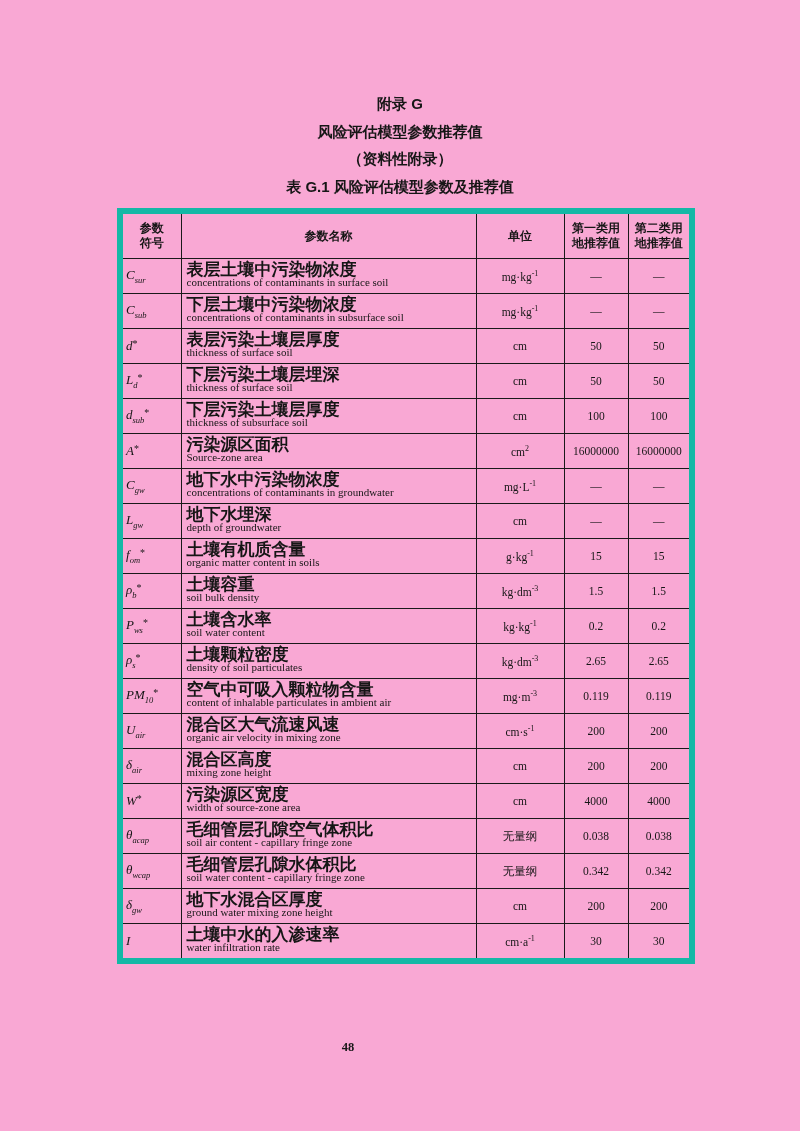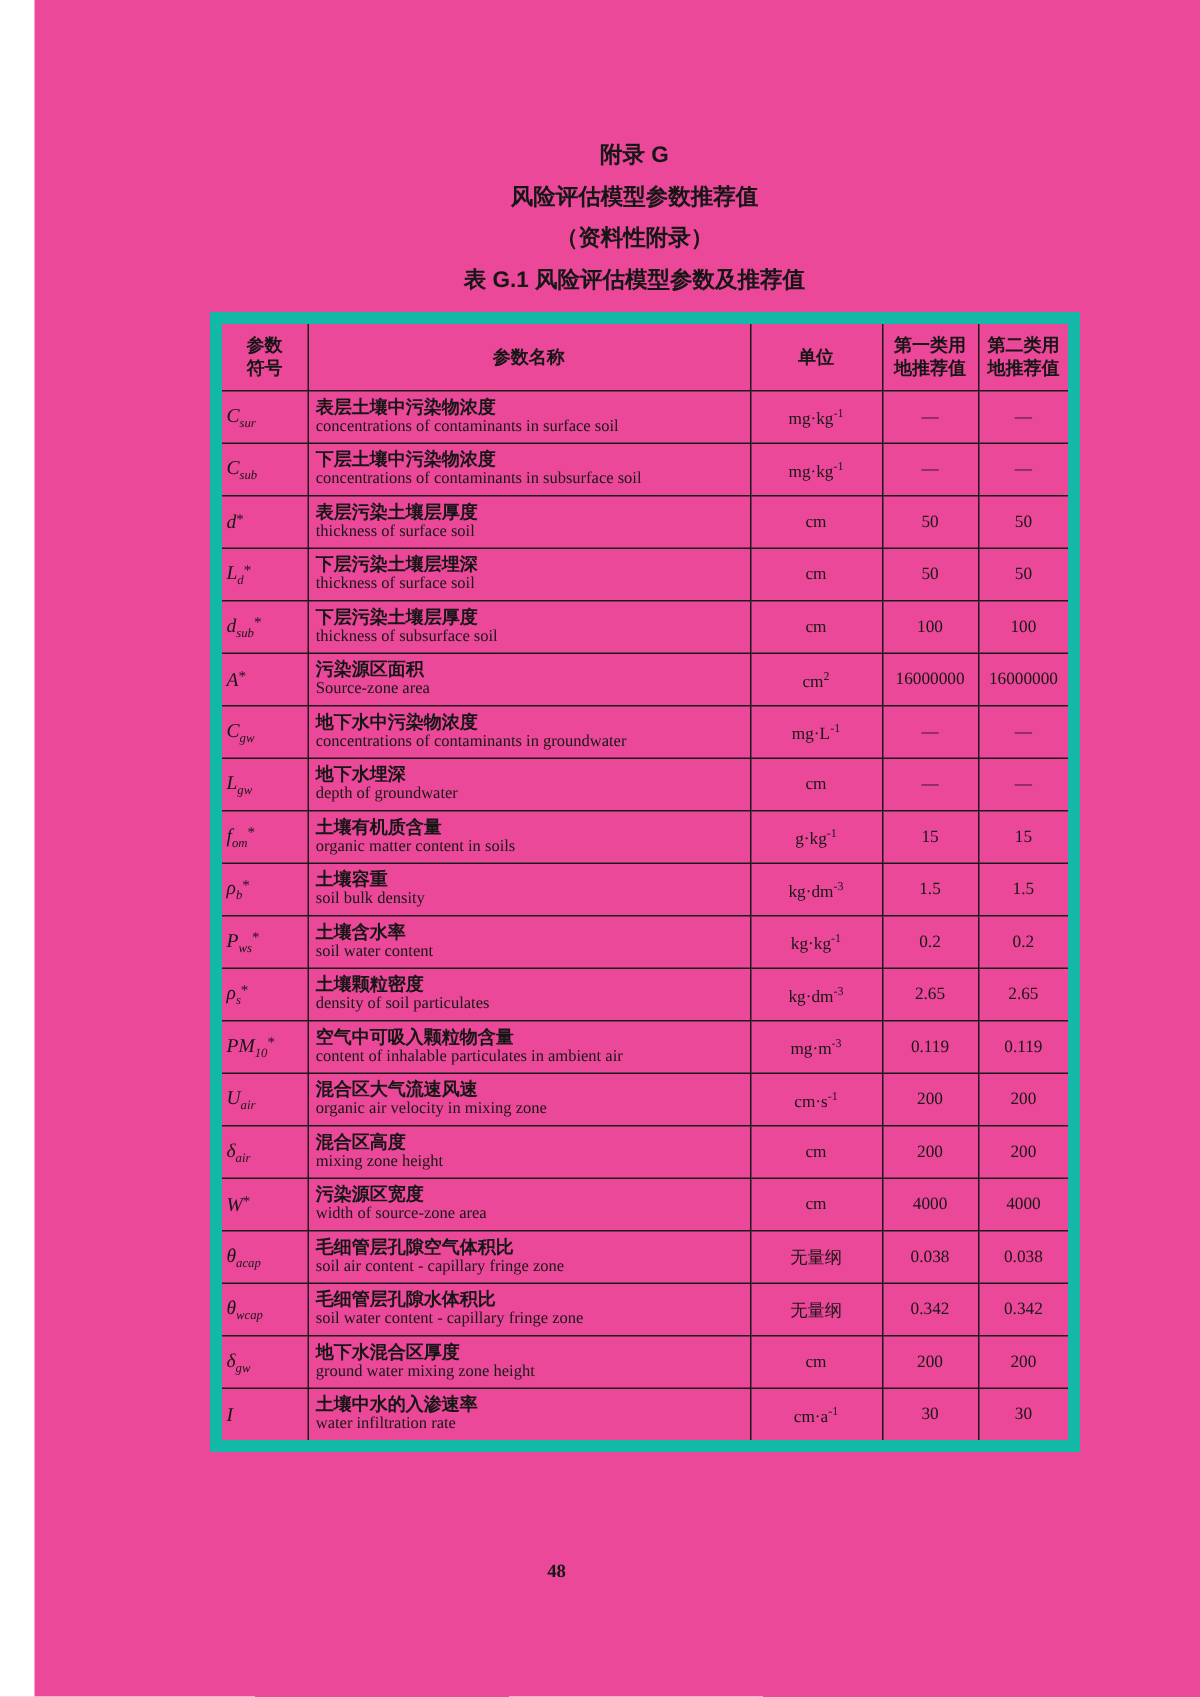"附录 G" .page { background: #ec4899 -> #f9a8d4; margin-left: 23px -> none }
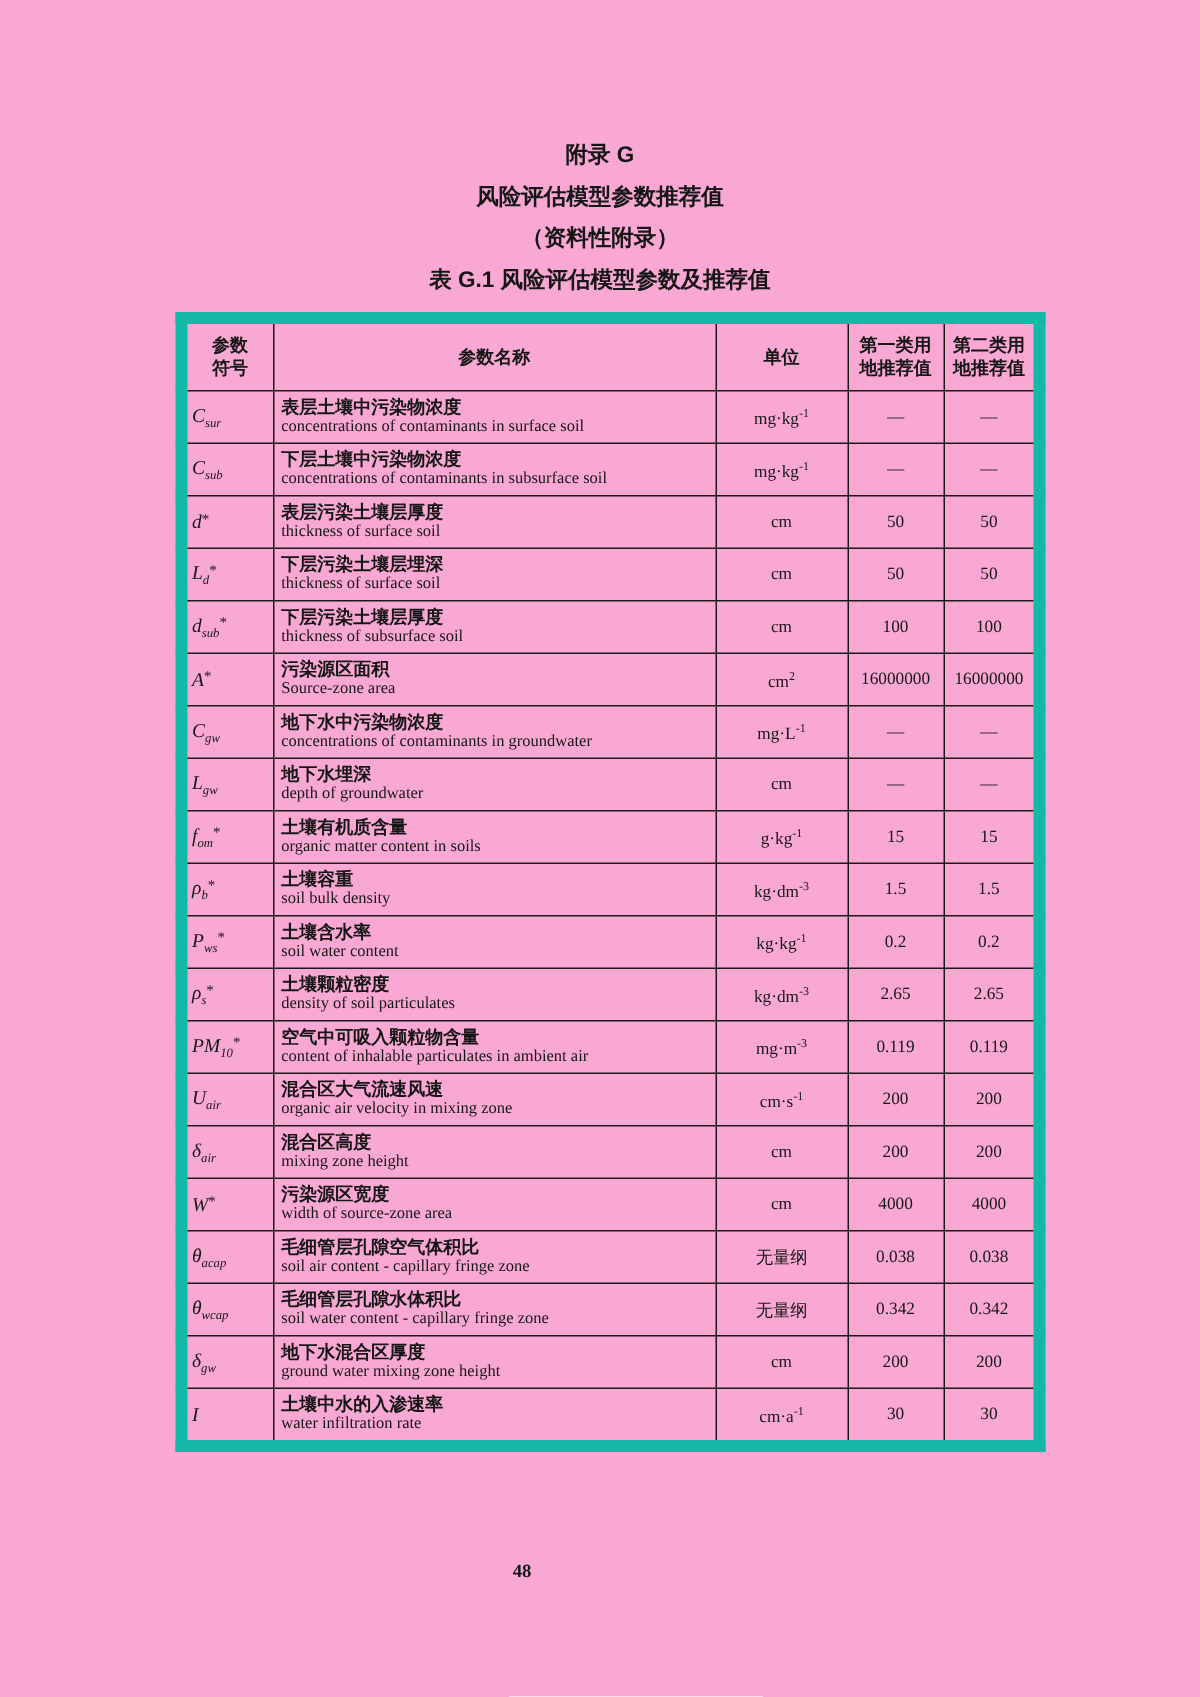"参数" table.param { border: 8px solid #14b8a6 -> 6px solid #14b8a6 }
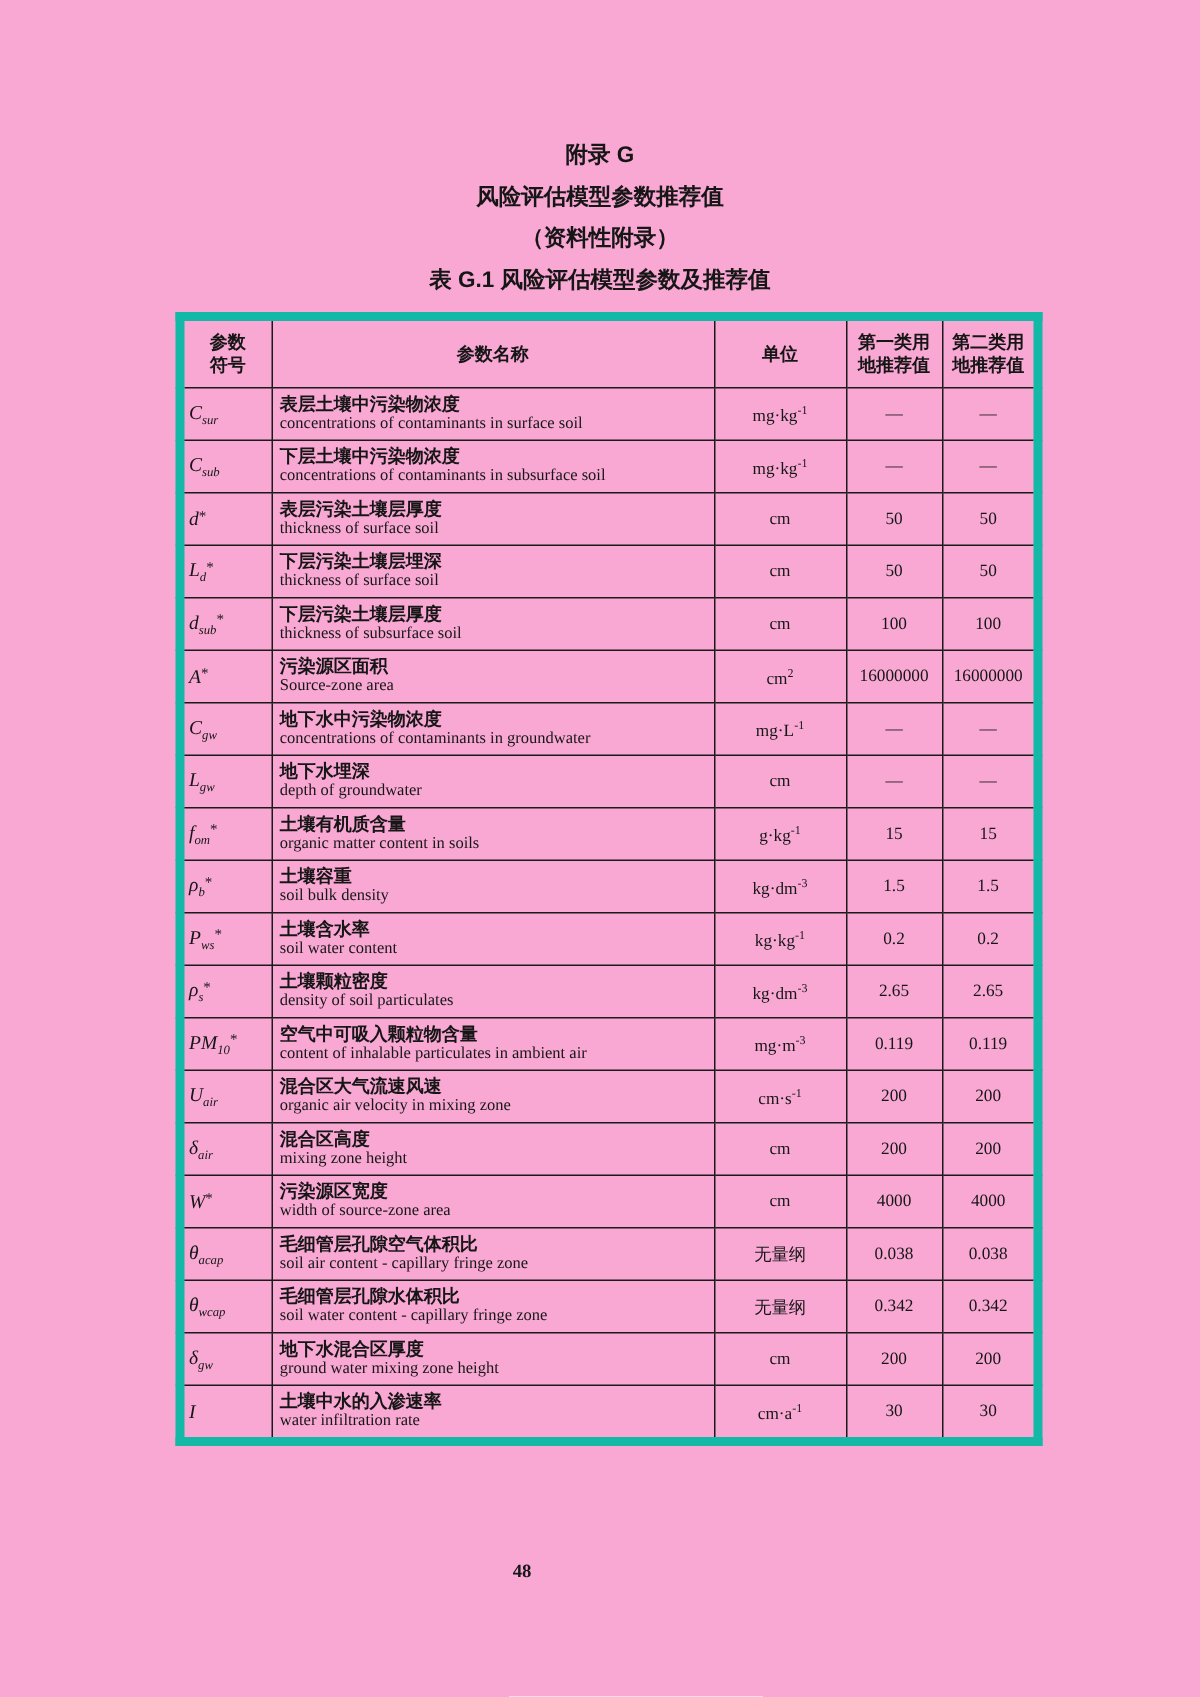"表层土壤中污染物浓度" td.c-name .zh { font-size: 12px -> 17px }
